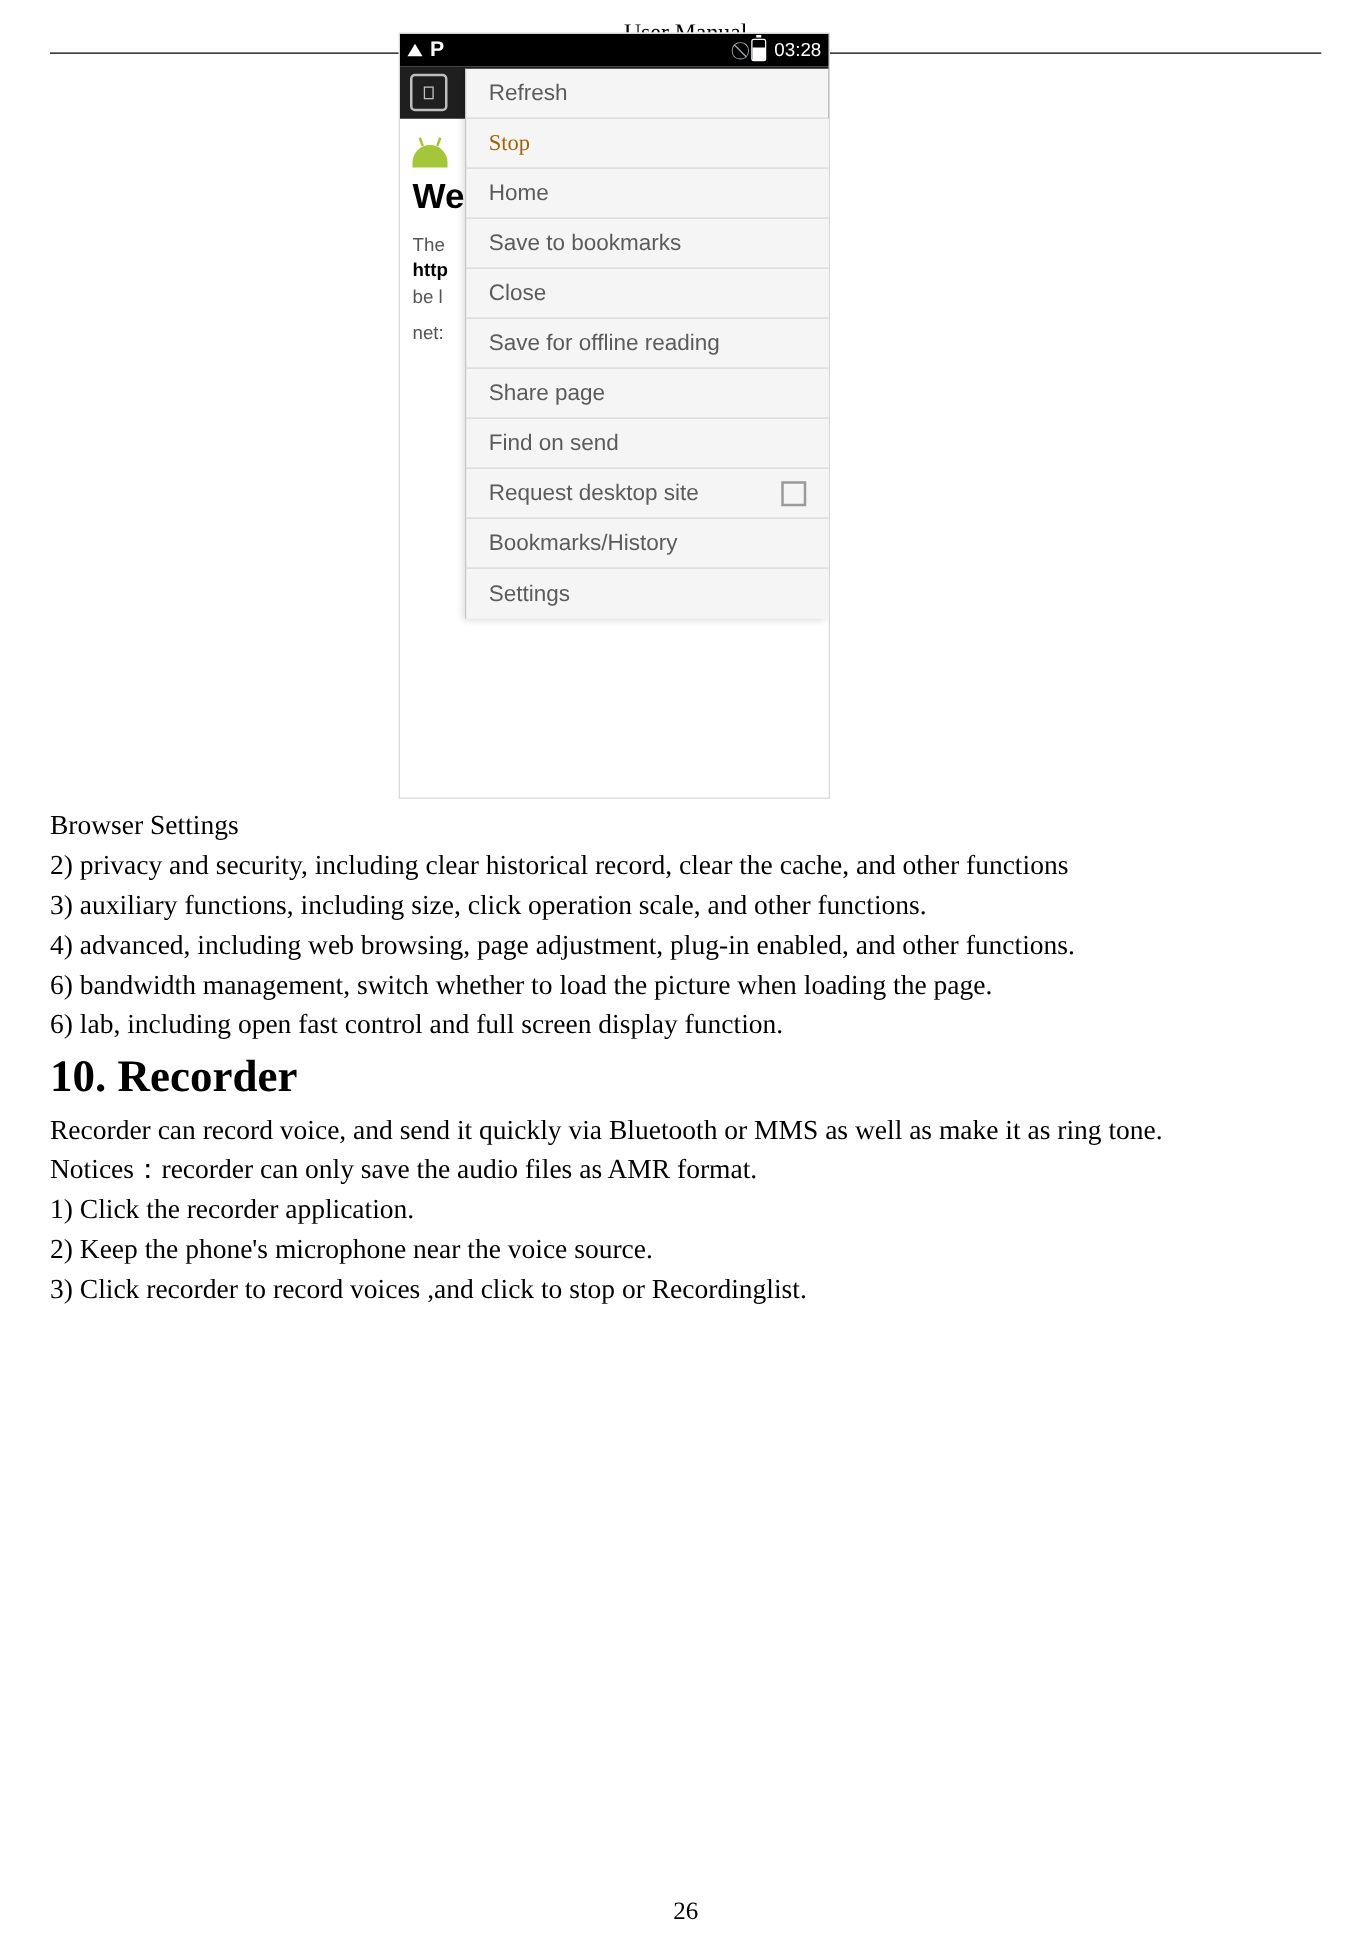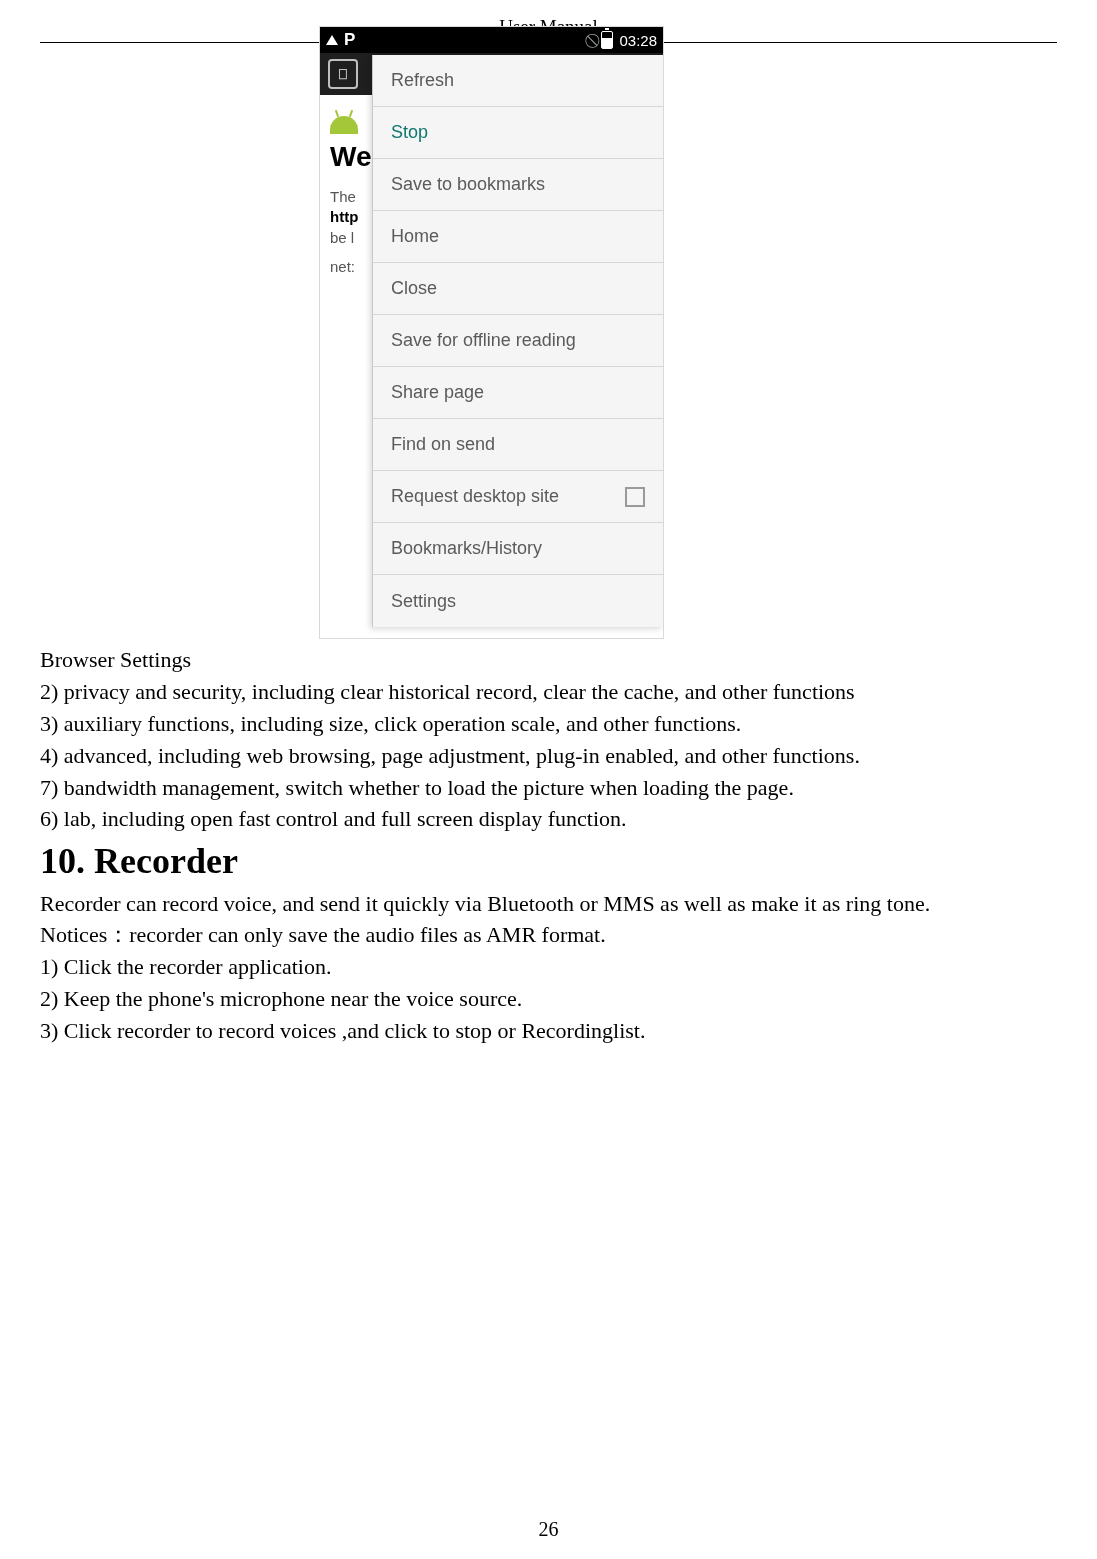"Refresh" .menu-item { height: 52px -> 40px }
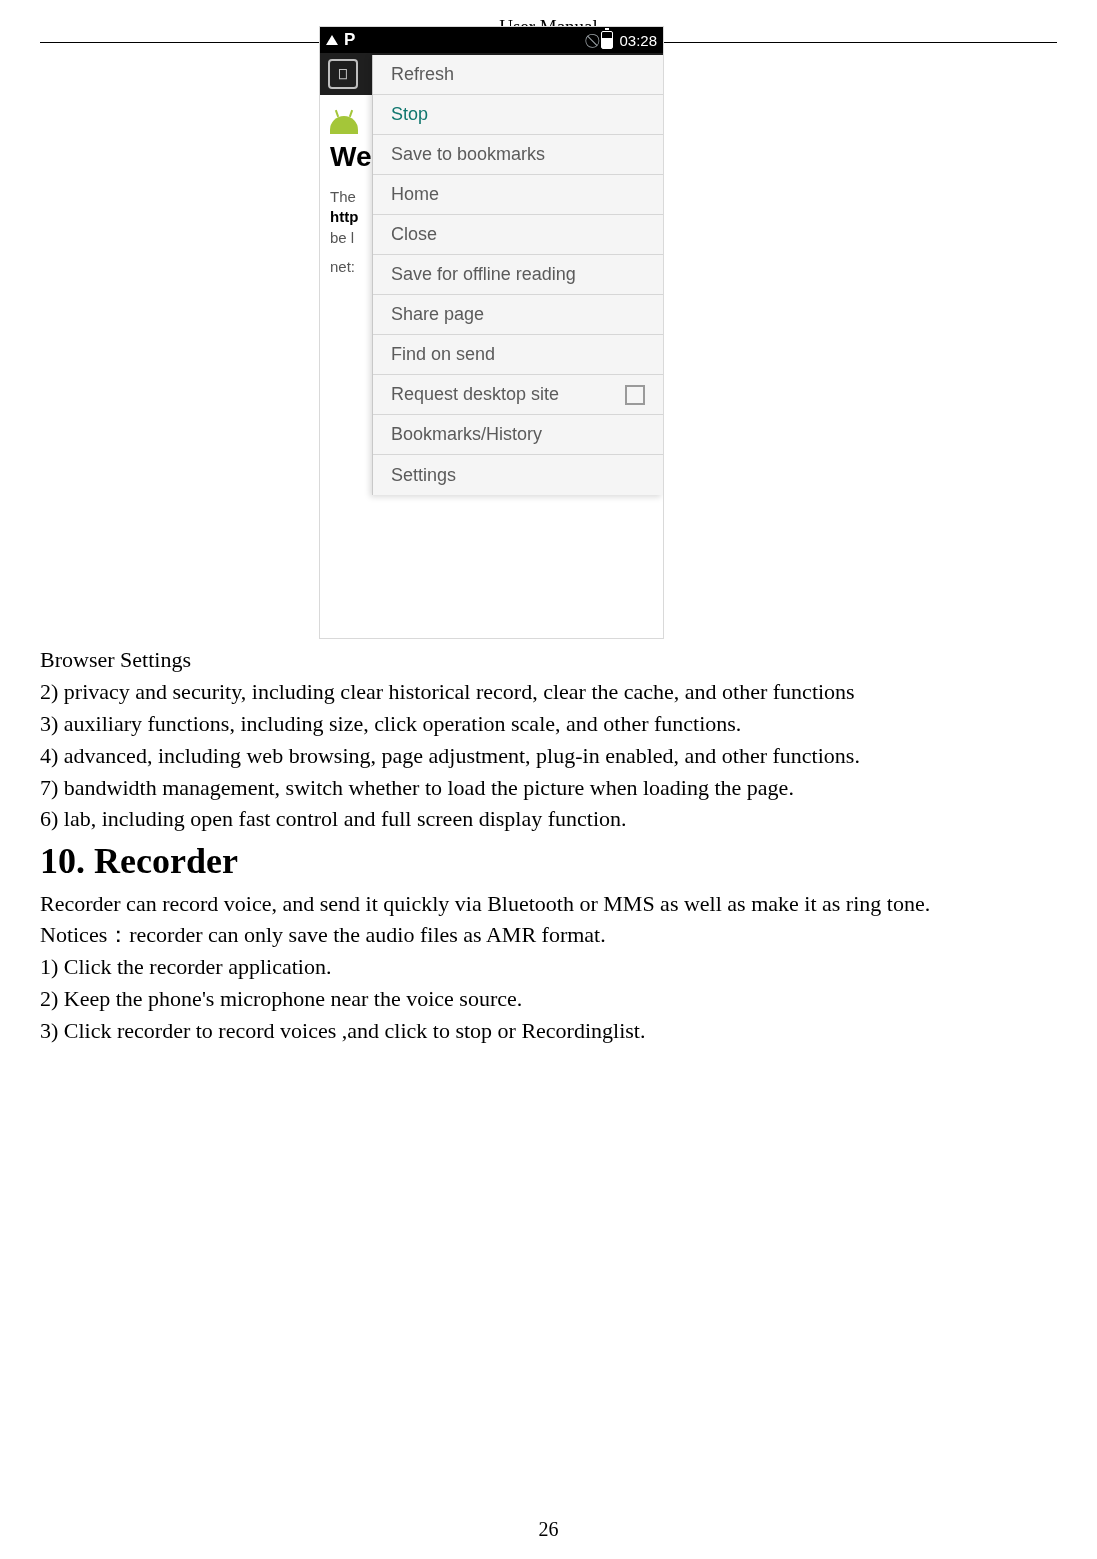"Stop" .menu-item.disabled { color: #0f766e -> #a16207; font-family: none -> Liberation Serif, serif }
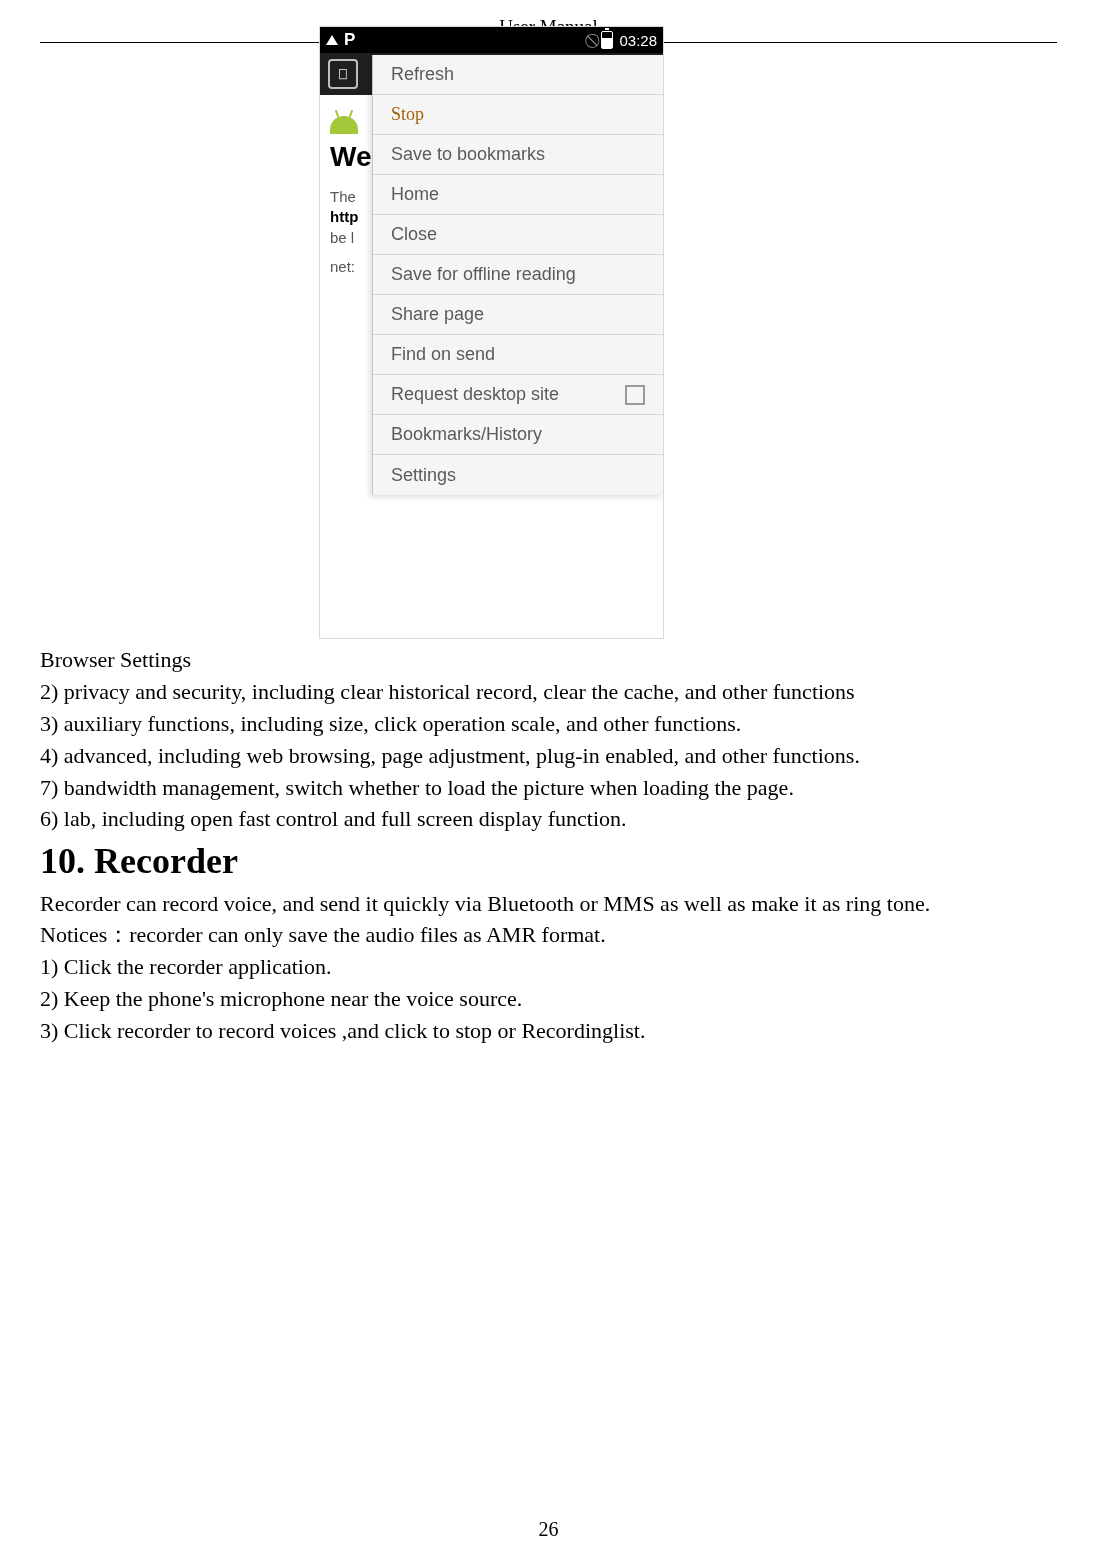"Save to bookmarks" div.menu-item { order: before "Home" -> after "Home" }
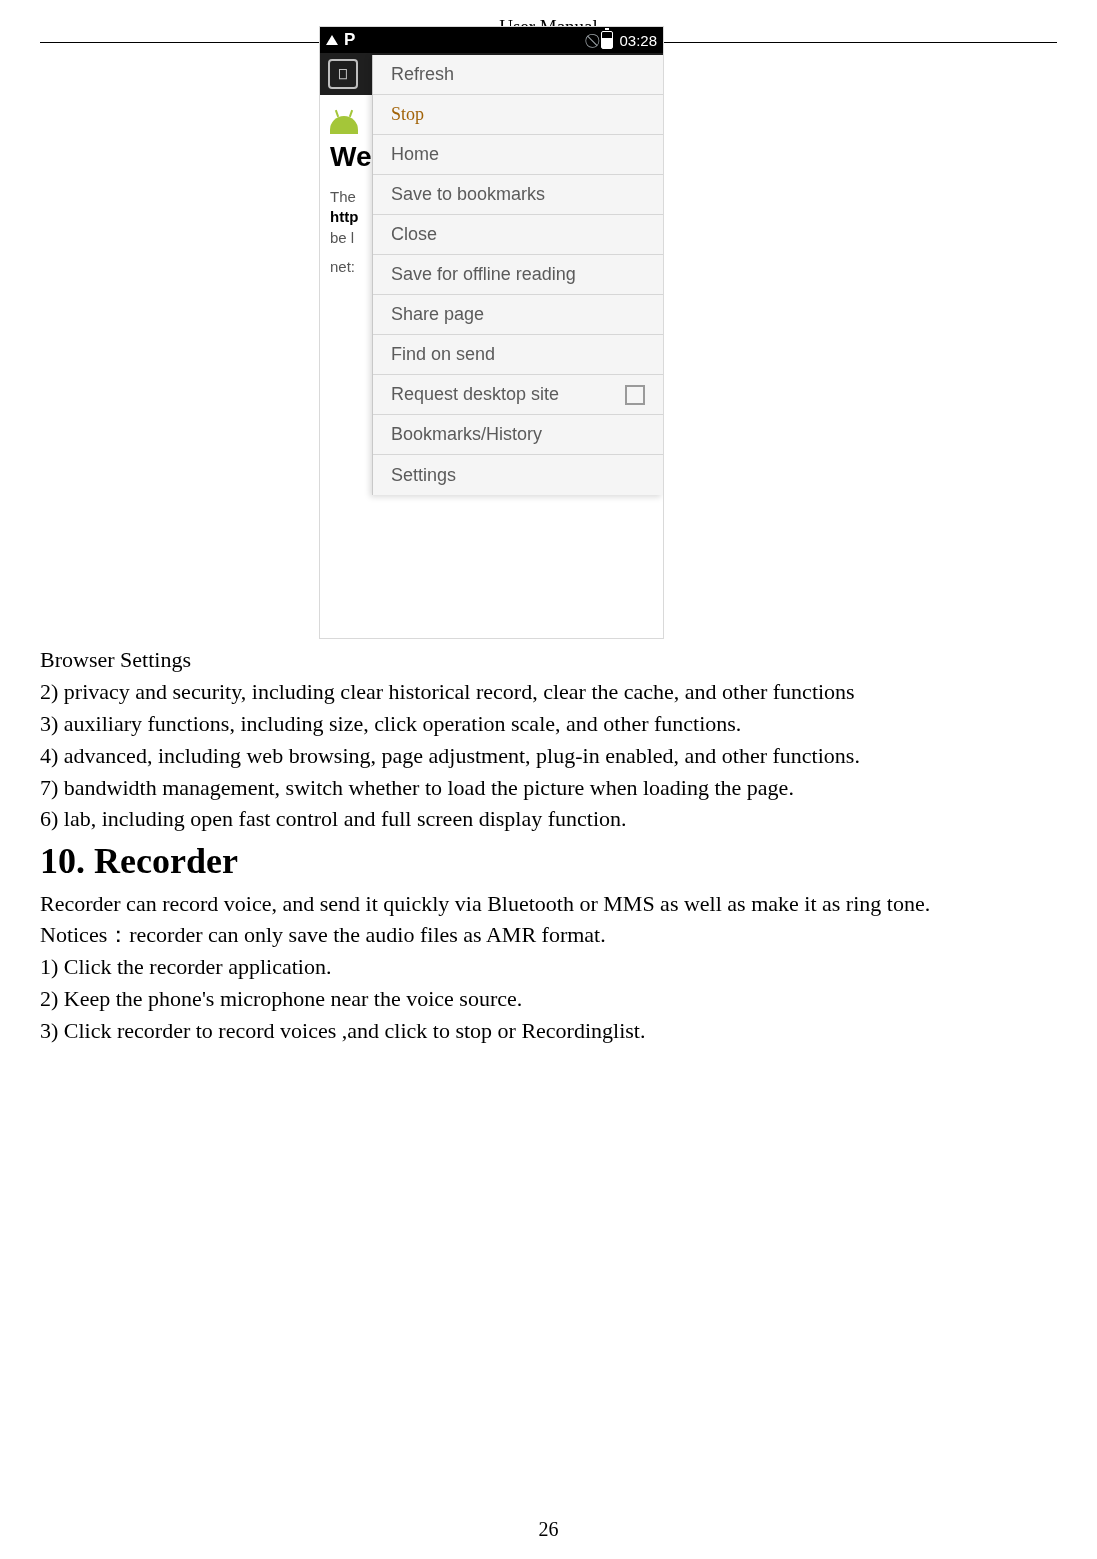"7) bandwidth management, switch whether" p { text: 7 -> 6 }
